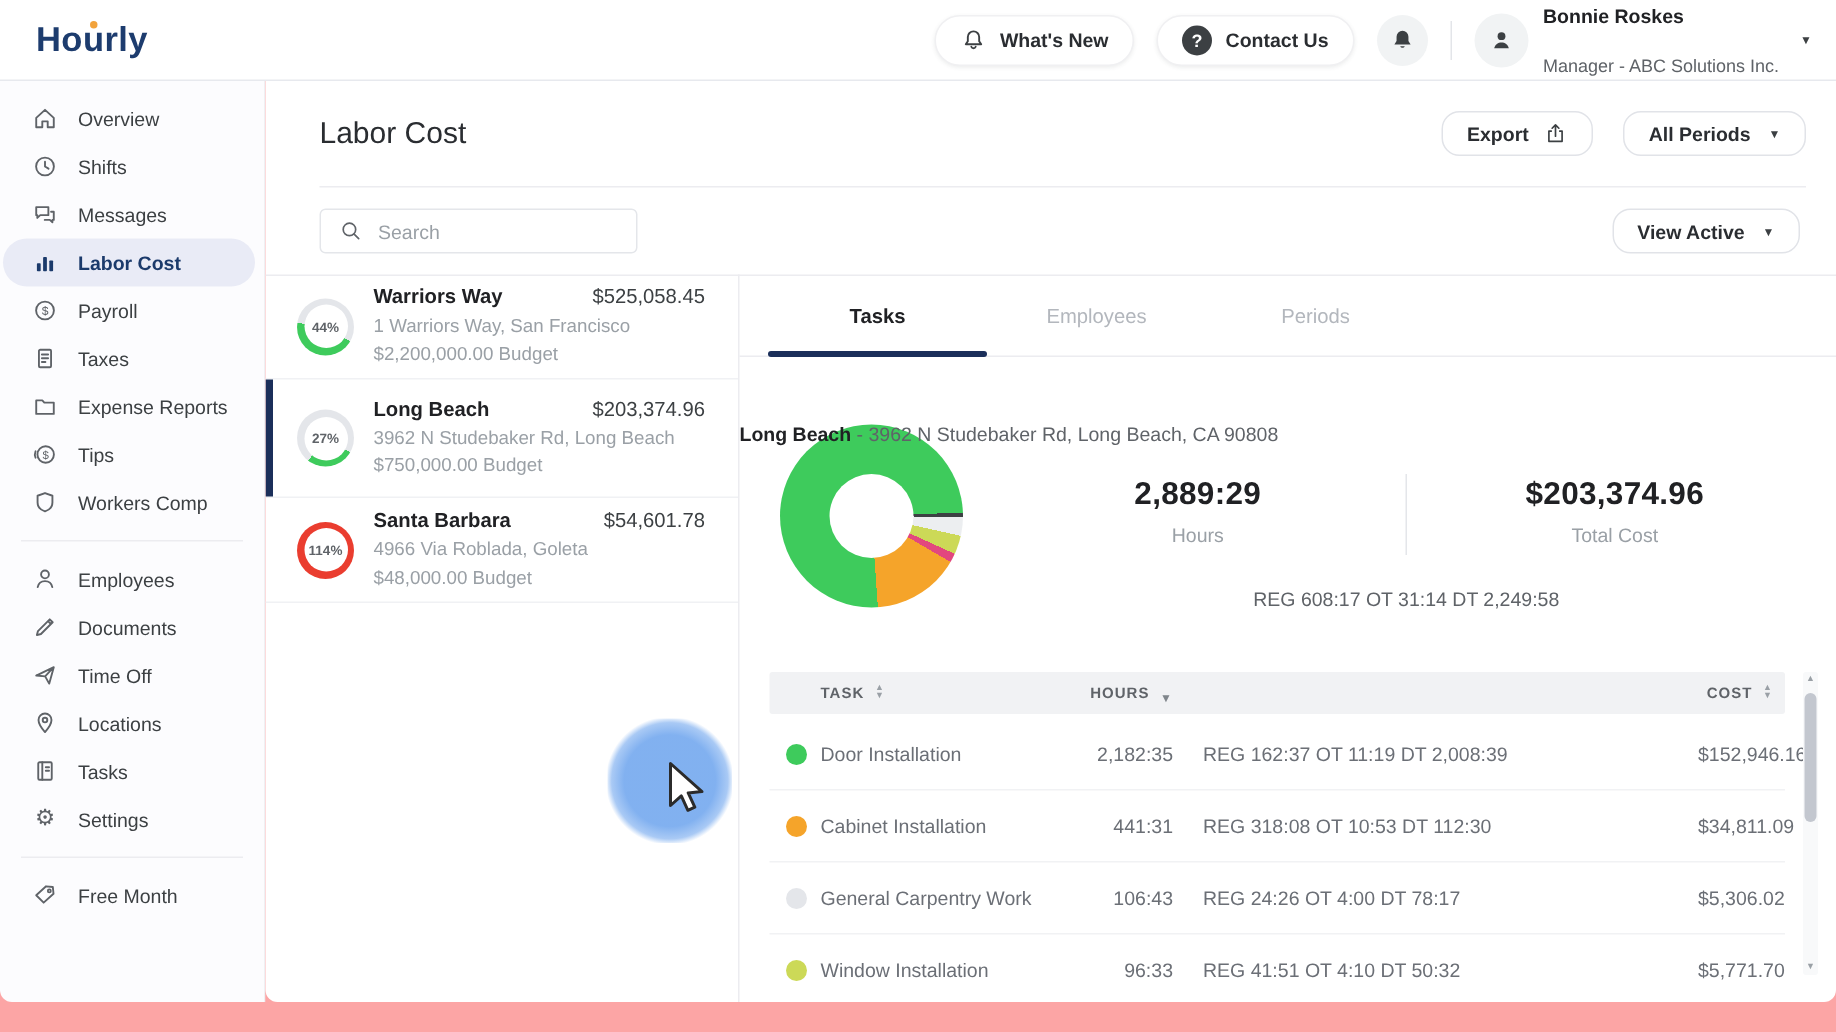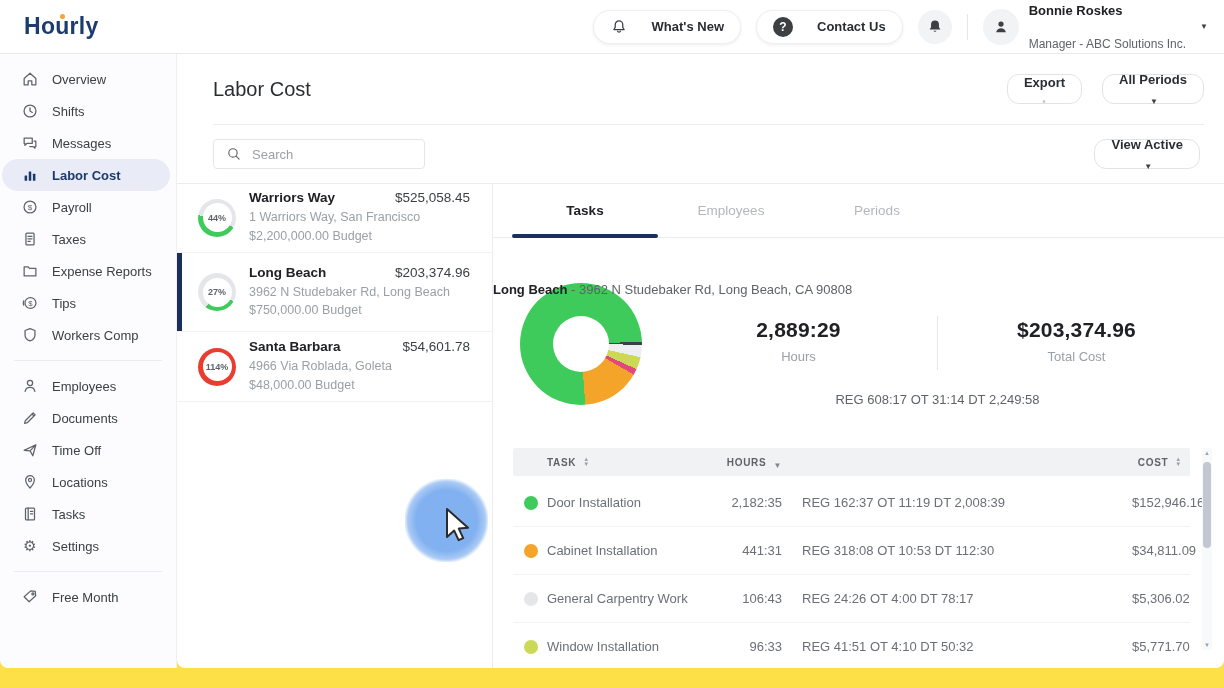"Hourly" .app { background: #fde047 -> #fca5a5 }
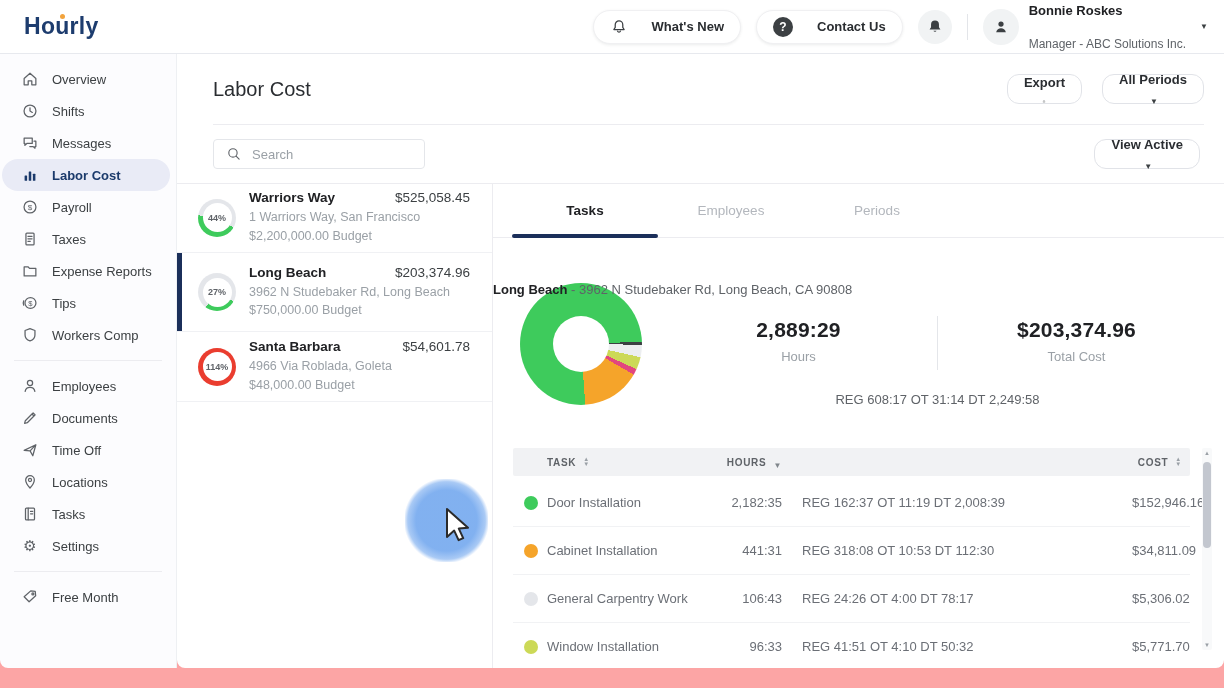"What's New" .pill { gap: 24px -> 9px }
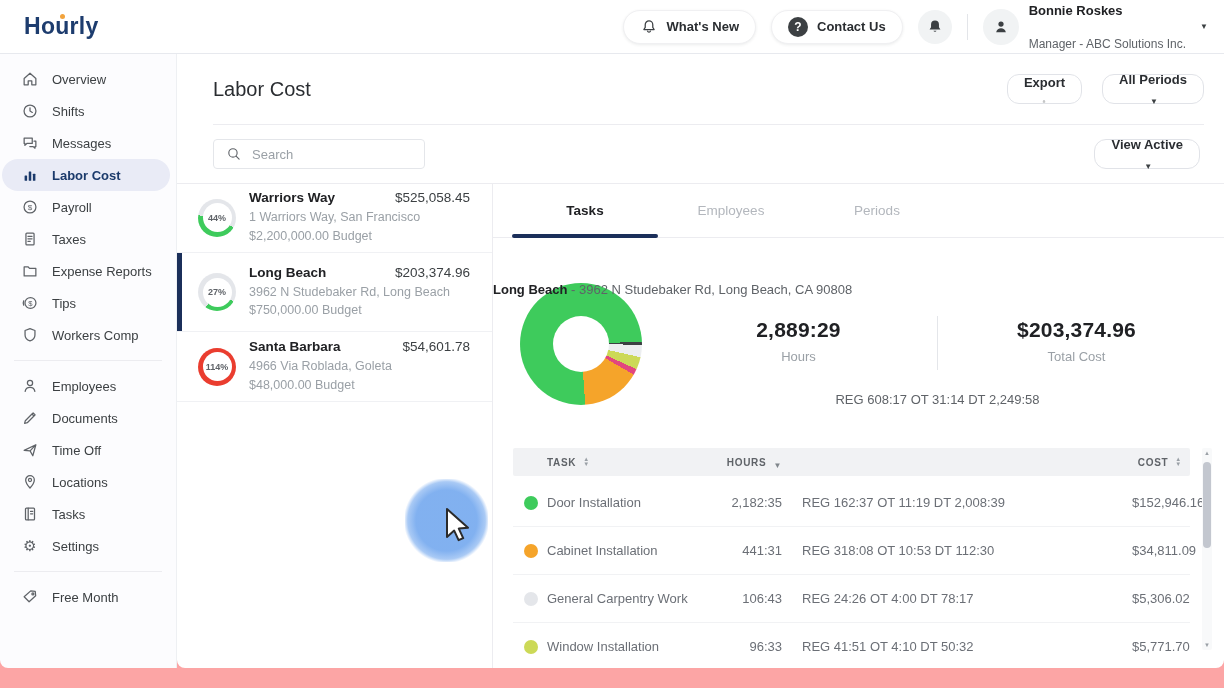"Export" .btn { flex-direction: column -> none }
